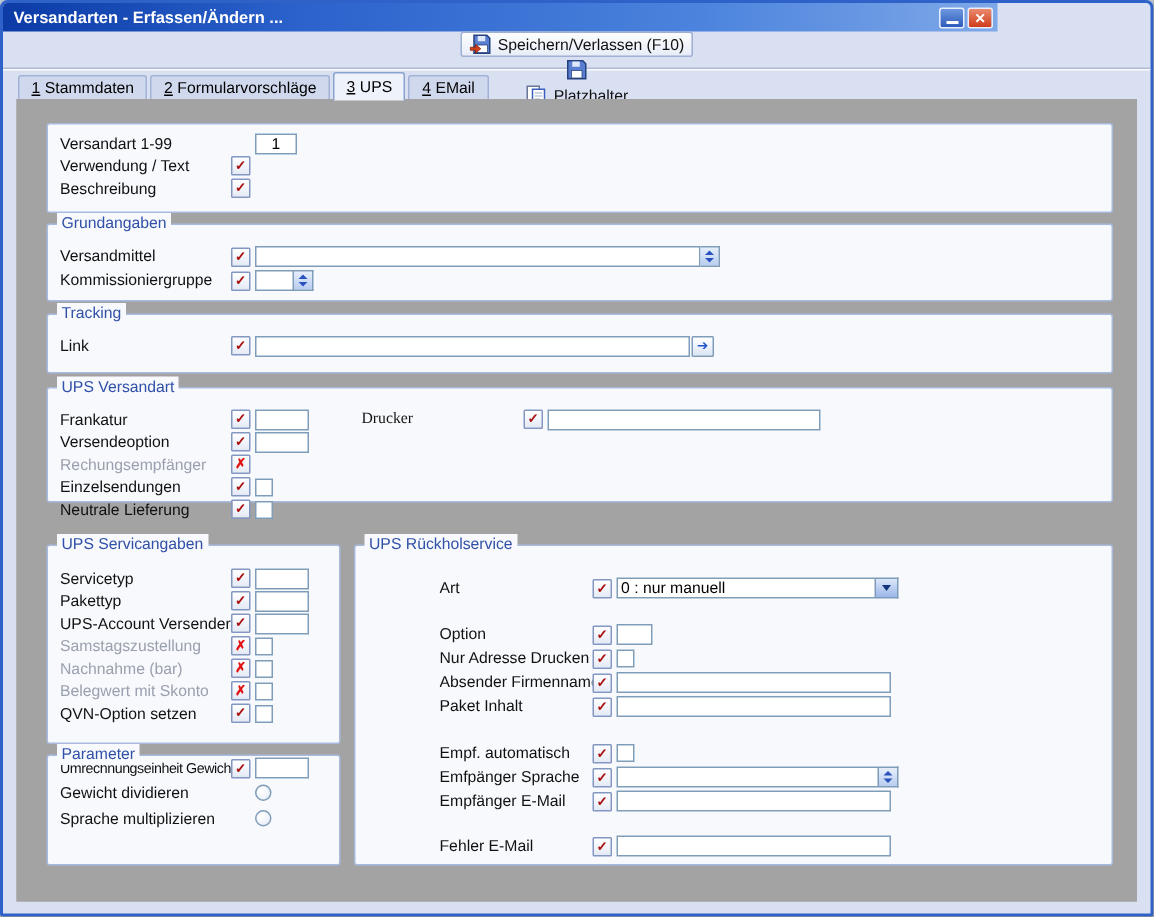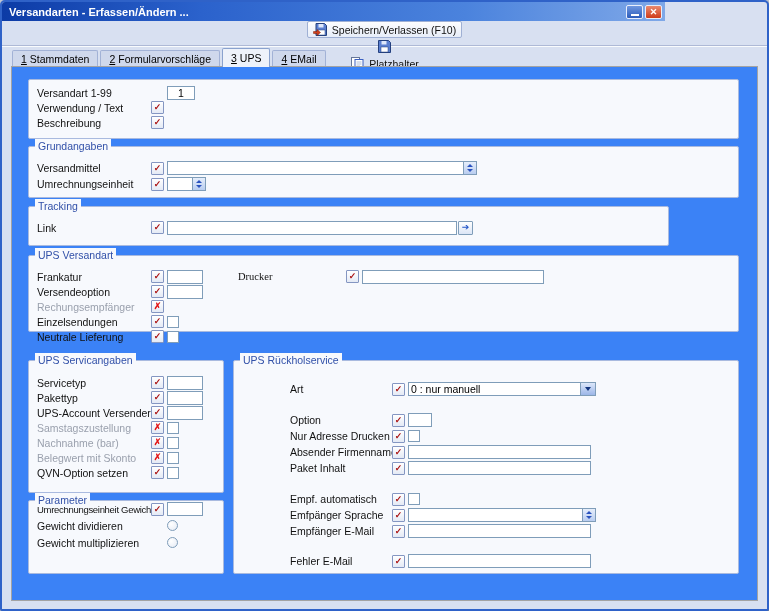"Versandart 1-99" #panel { background: #3b82f6 -> #a3a3a3; border: 1px solid #a3a3a3 -> 4px solid #a3a3a3 }
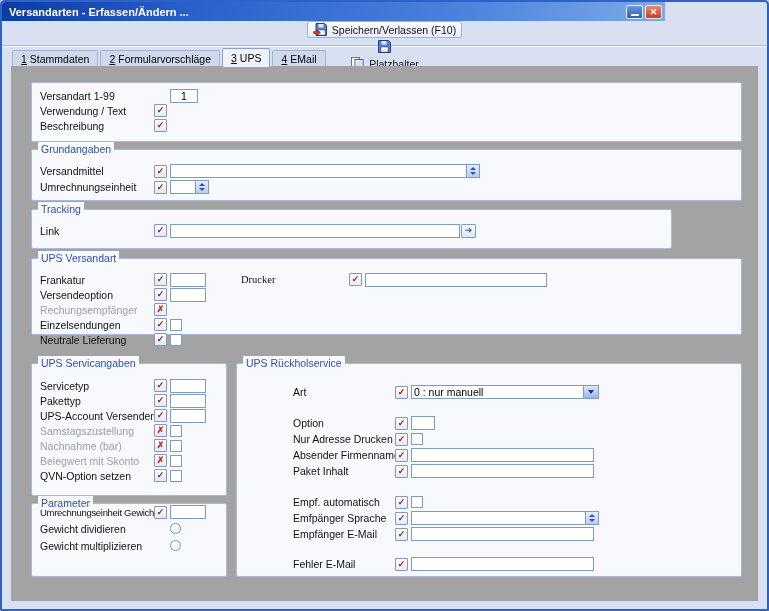"Umrechnungseinheit" span.lbl { text: Umrechnungseinheit -> Kommissioniergruppe }
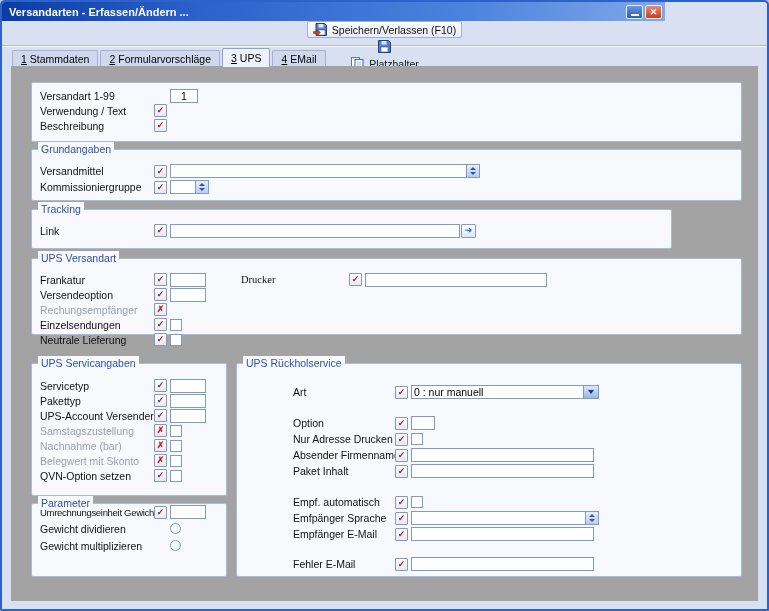"Tracking" div.gb { width: 641px -> 711px }
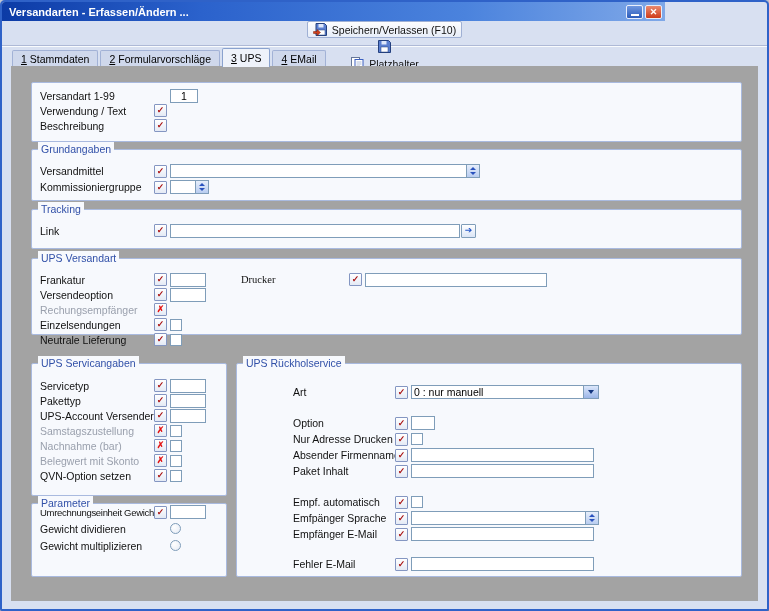"Gewicht multiplizieren" span.lbl { text: Gewicht -> Sprache }
